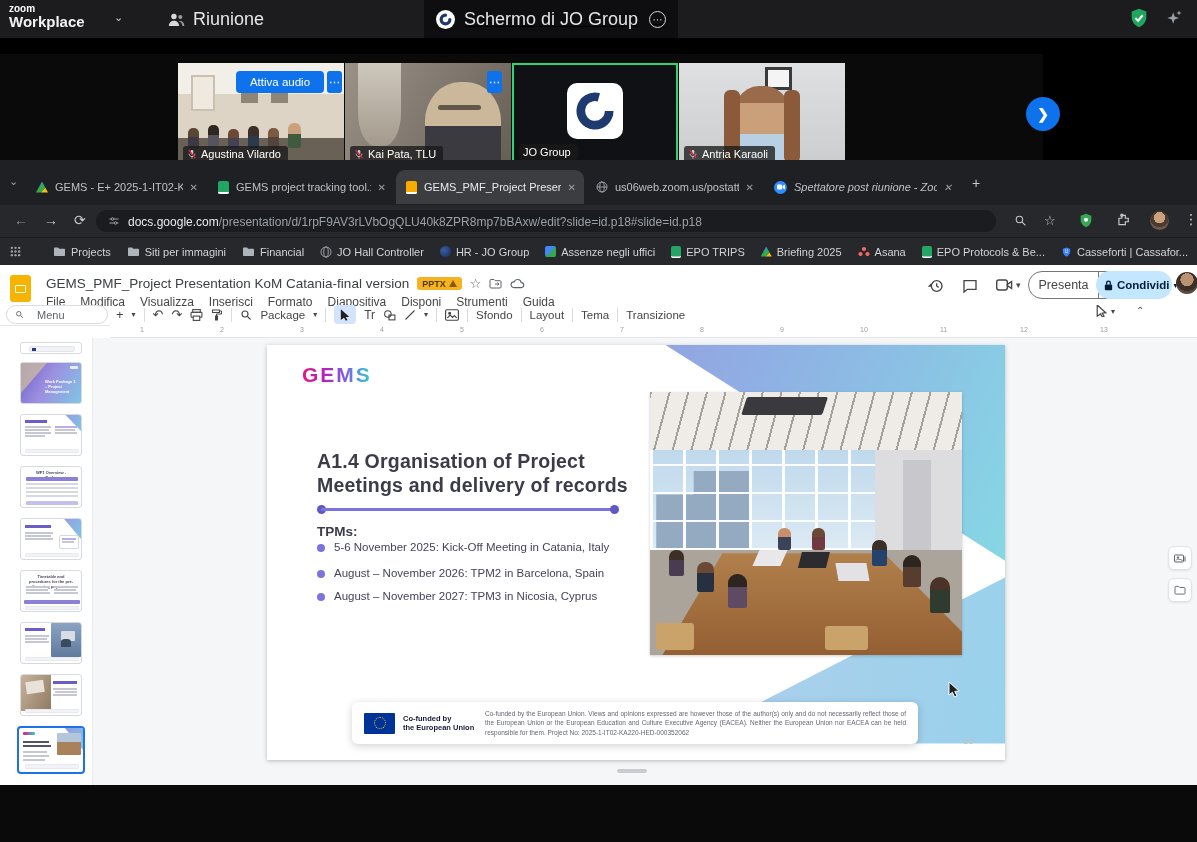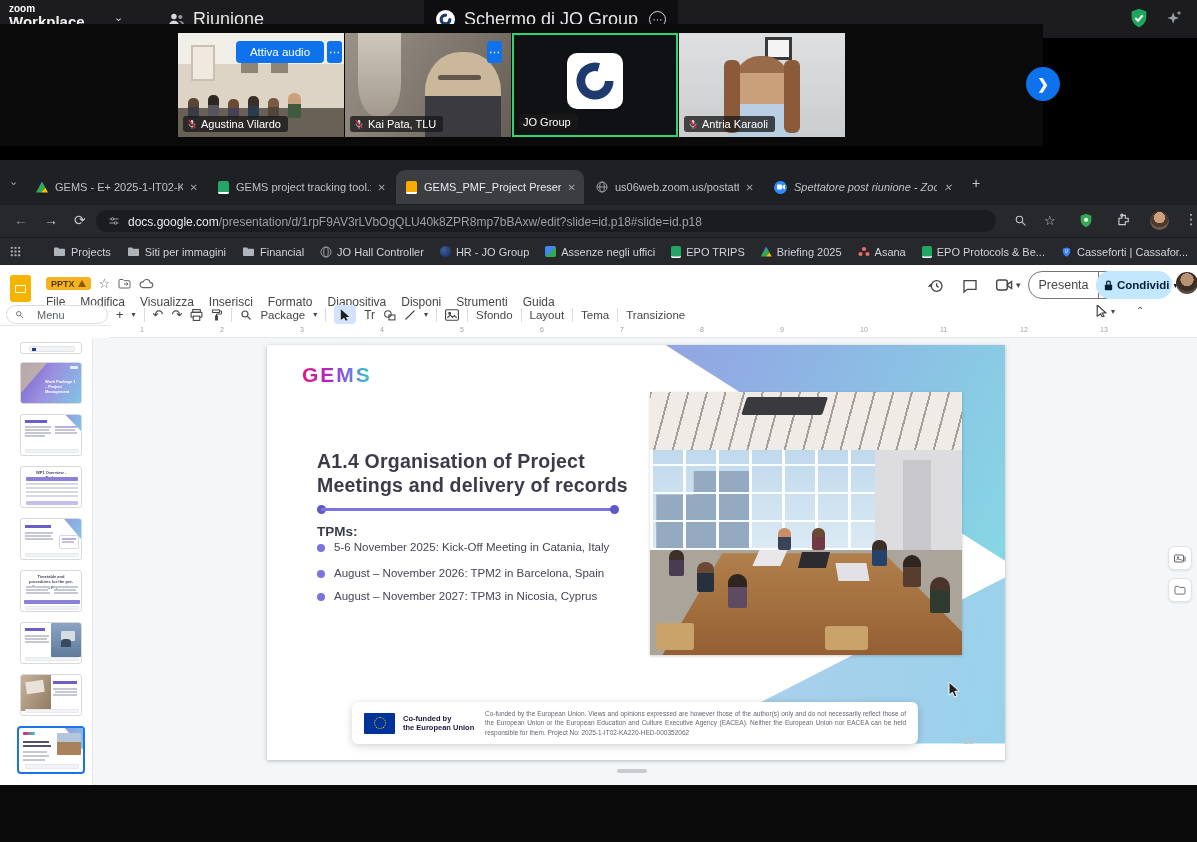"Attiva audio" .videostrip { top: 24px -> 54px }
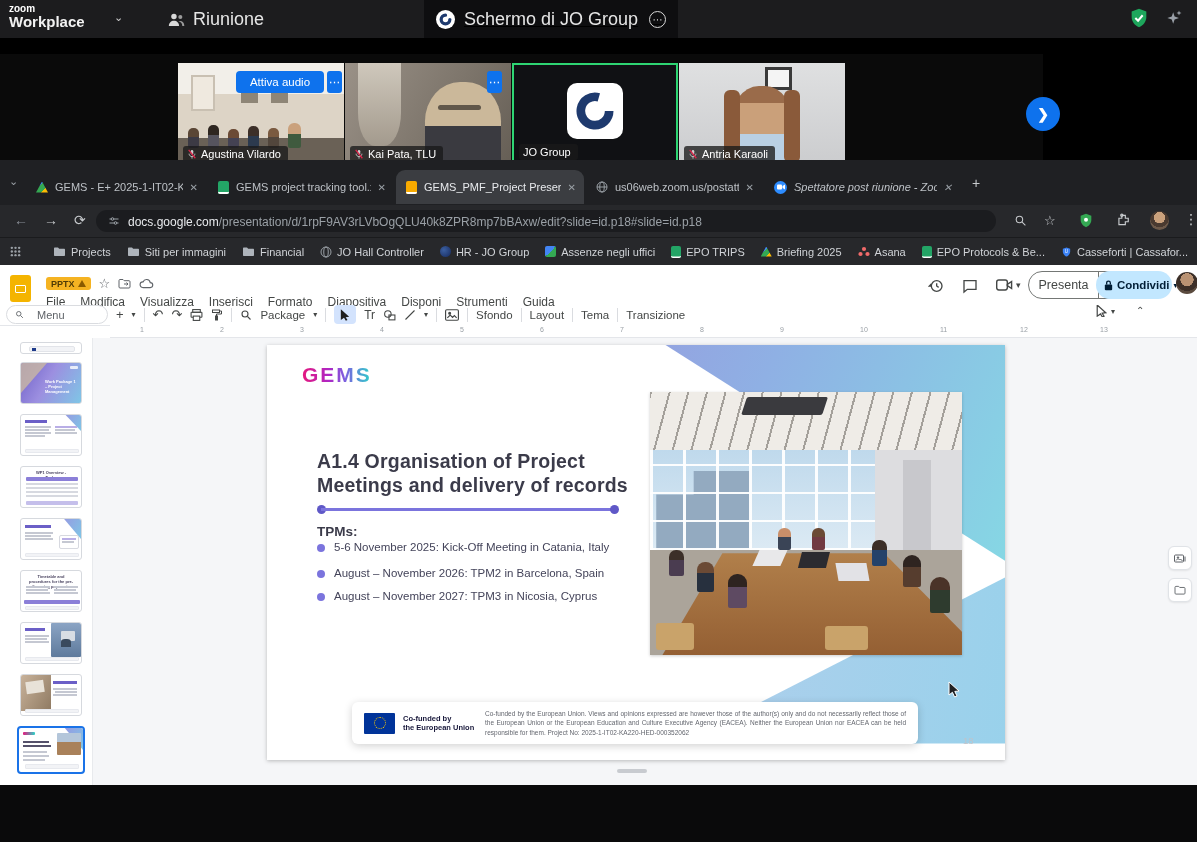"GEMS_PMF_Project Presentation KoM" span.doc-title { html: none -> <span>GEMS_PMF_Project Presentation KoM Catania-final version</span> }
